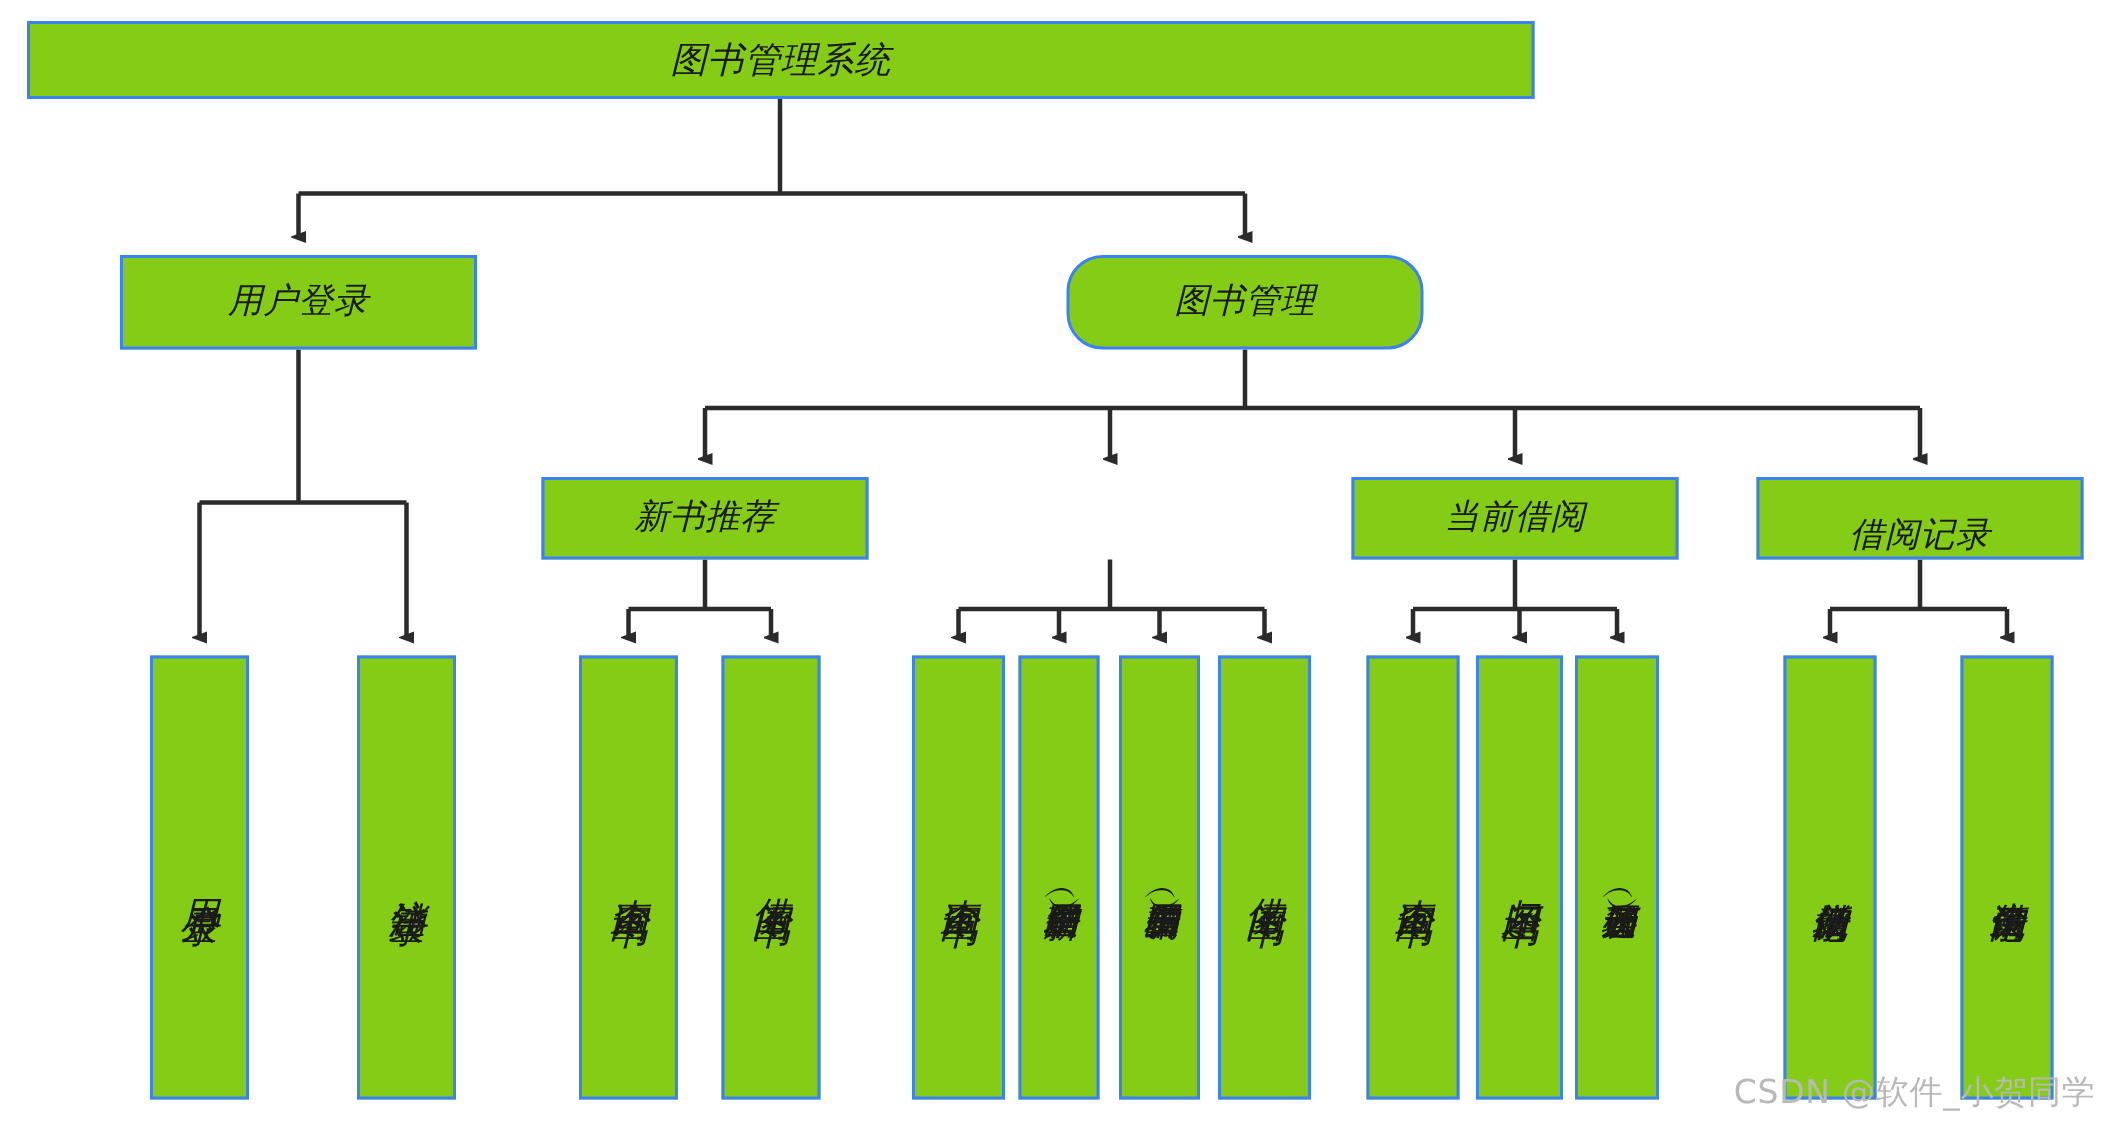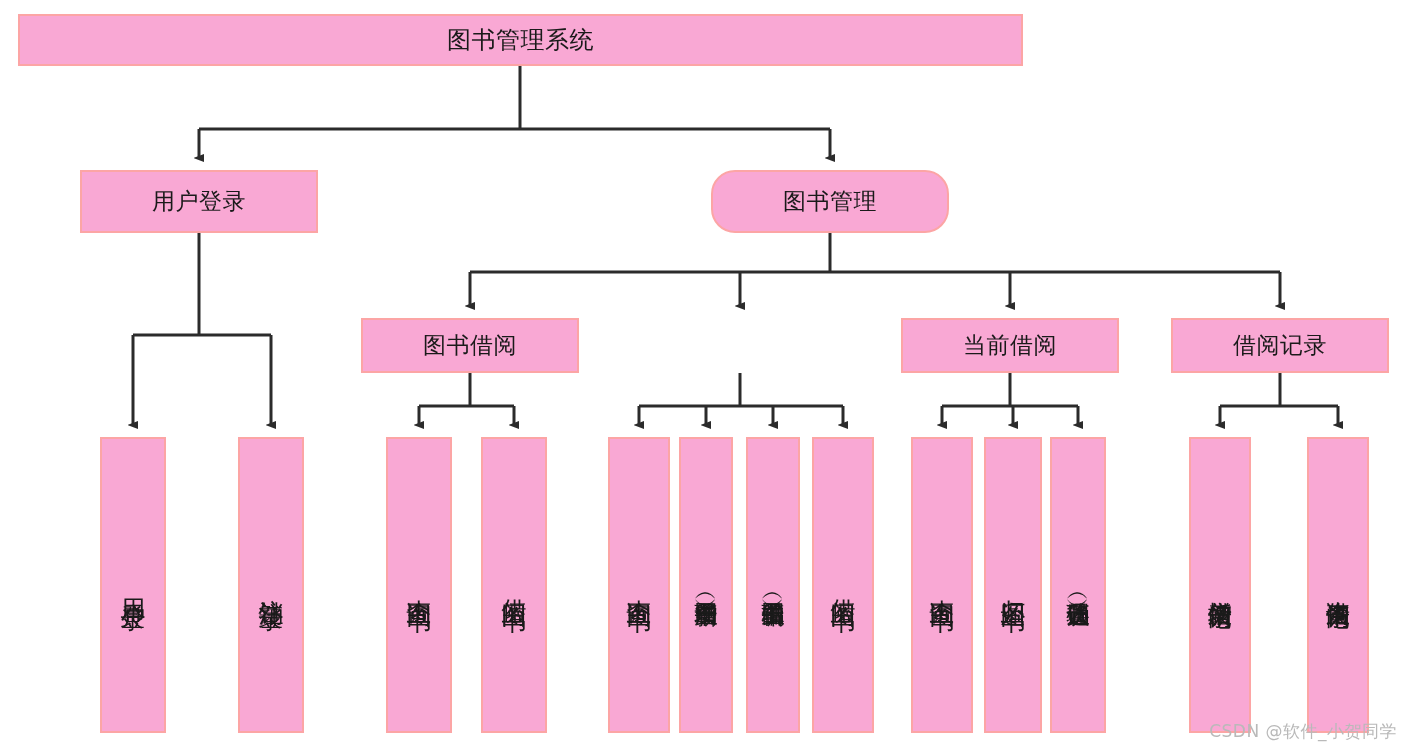"图书管理系统" .node { background: #f9a8d4 -> #84cc16; border: 2px solid #fca5a5 -> 2px solid #3b82f6; font-style: none -> italic }
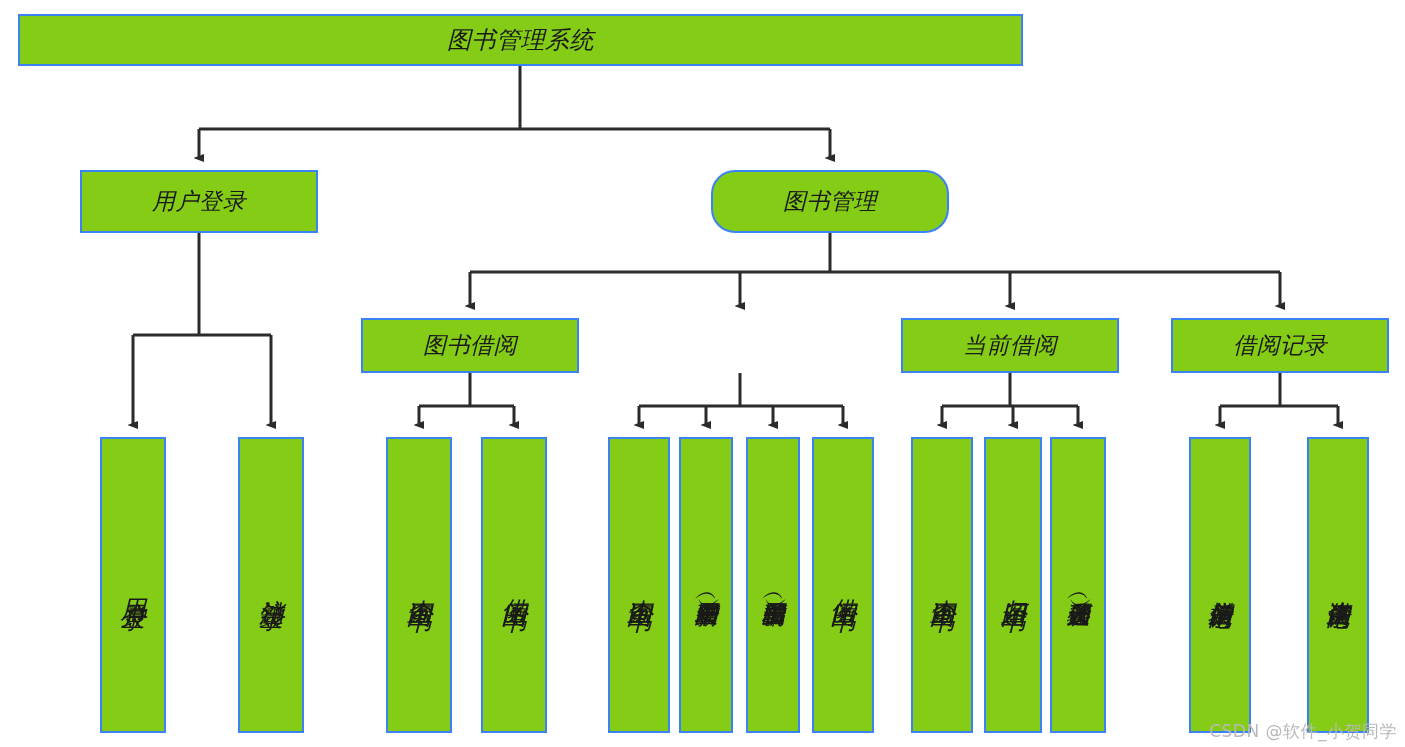"图书借阅" span.node-label { text: 图书借阅 -> 新书推荐 }
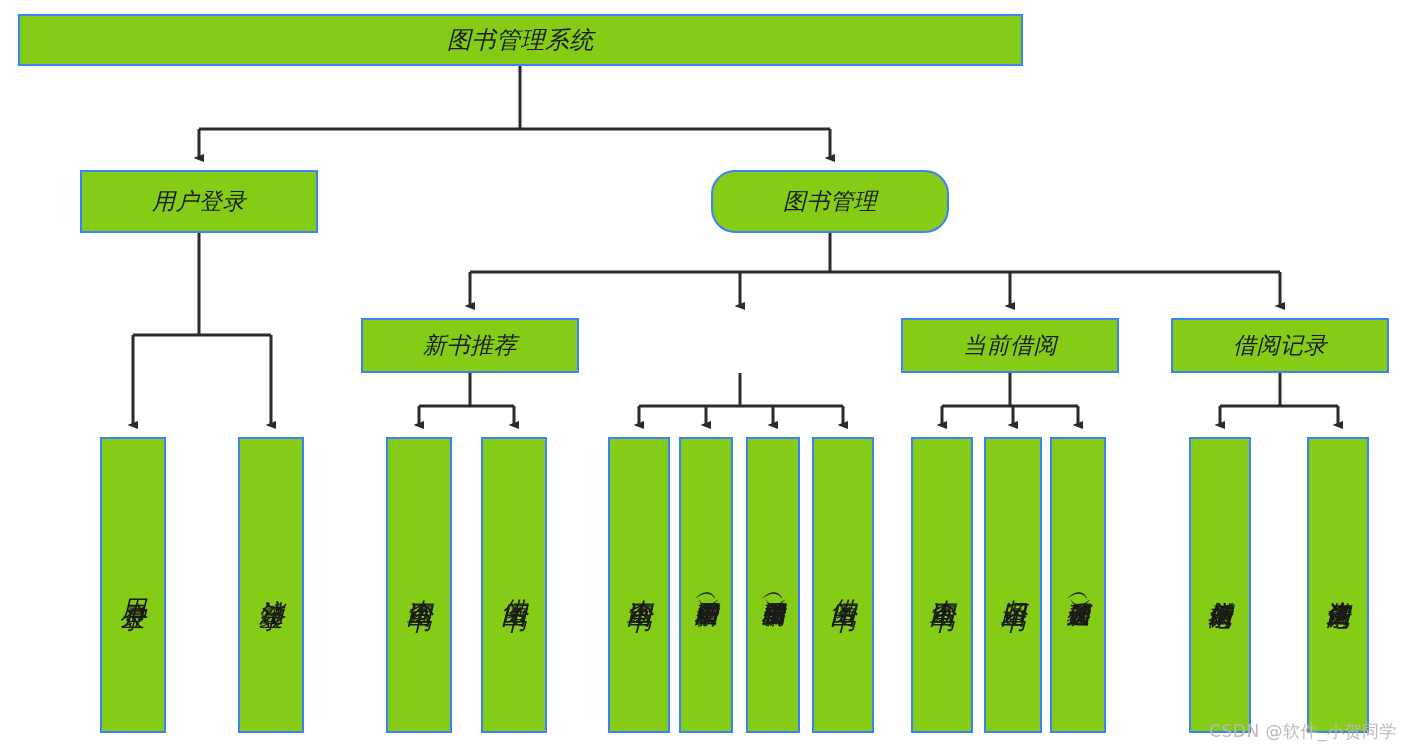"借阅记录" div.node { align-items: none -> flex-end }
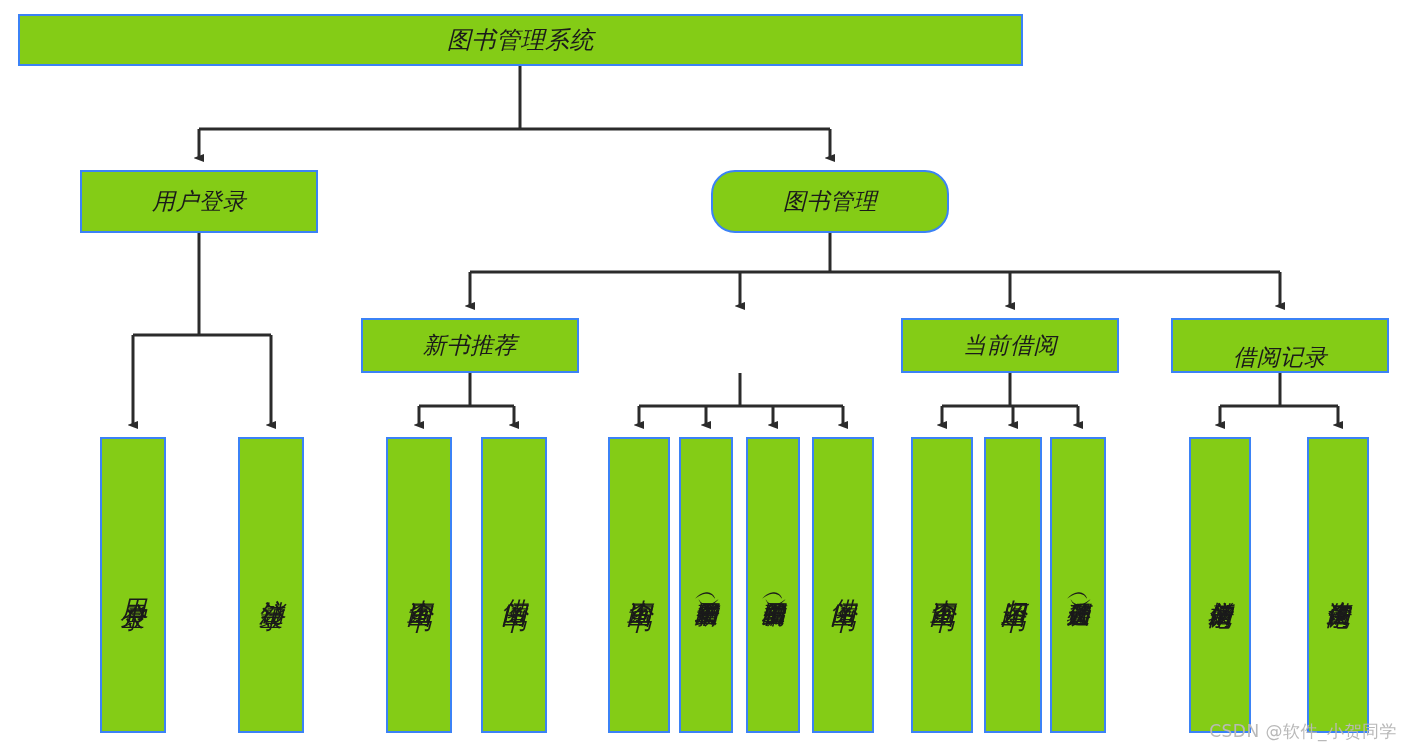"CSDN @软件_小贺同学" #watermark { font-size: 17px -> 22px }
